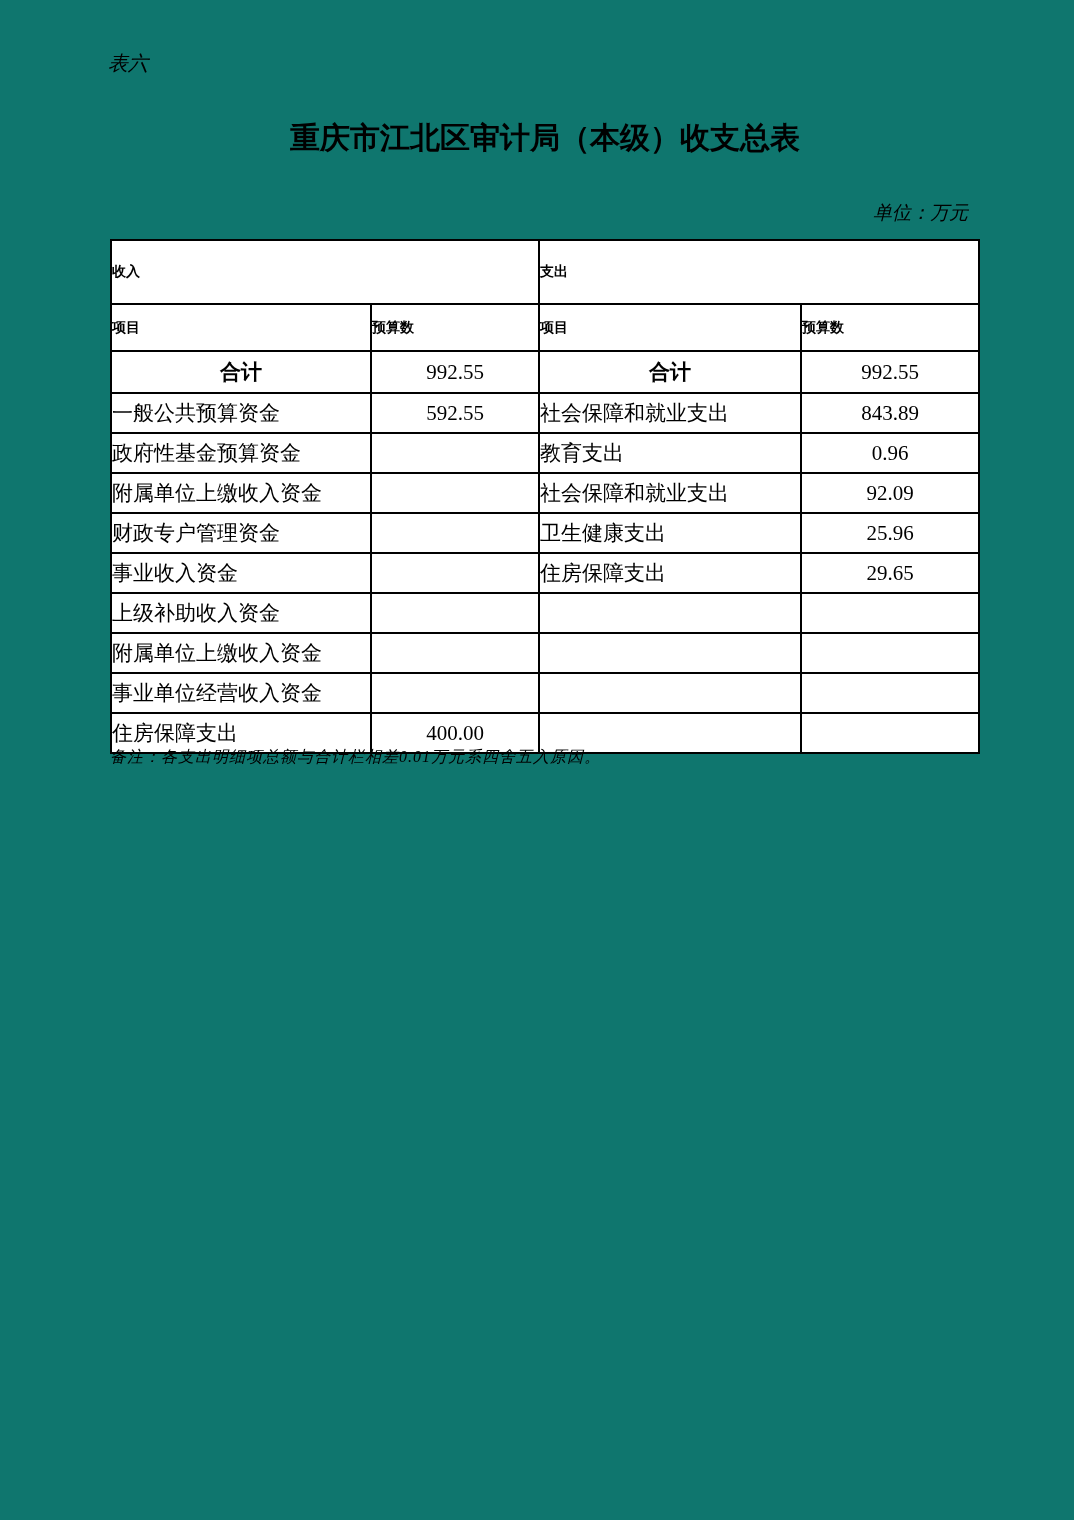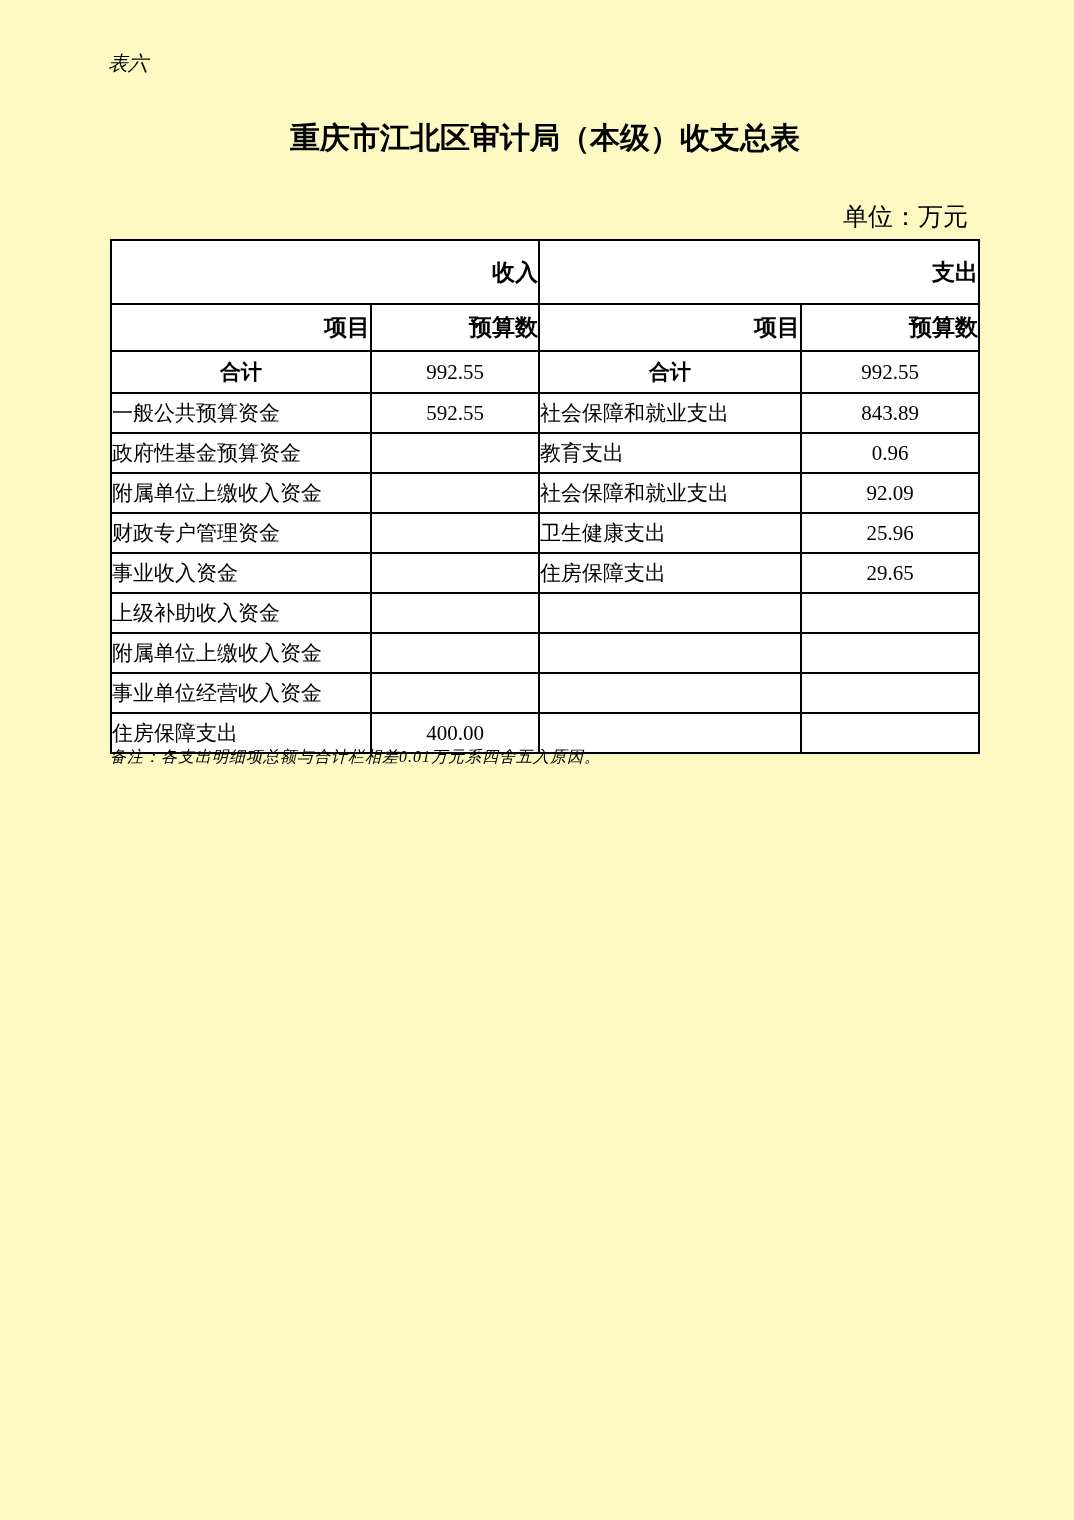"表六" .page { background: #fef9c3 -> #0f766e }
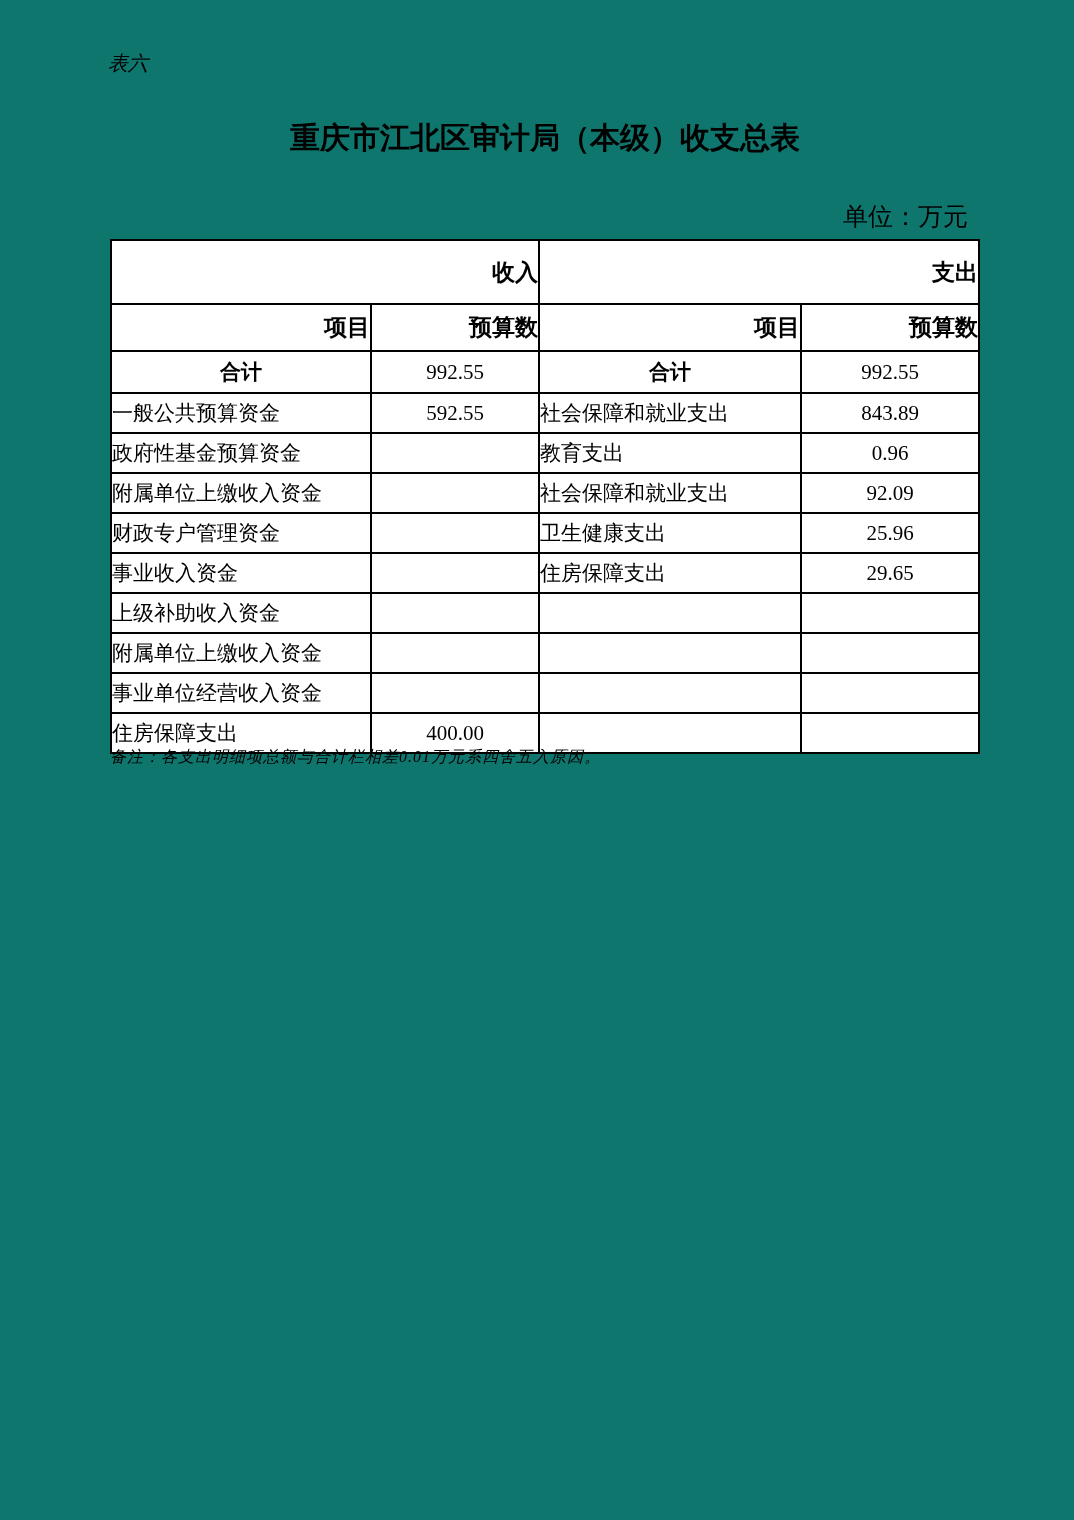"单位：万元" .unit-label { font-size: 25px -> 19px; font-style: none -> italic }
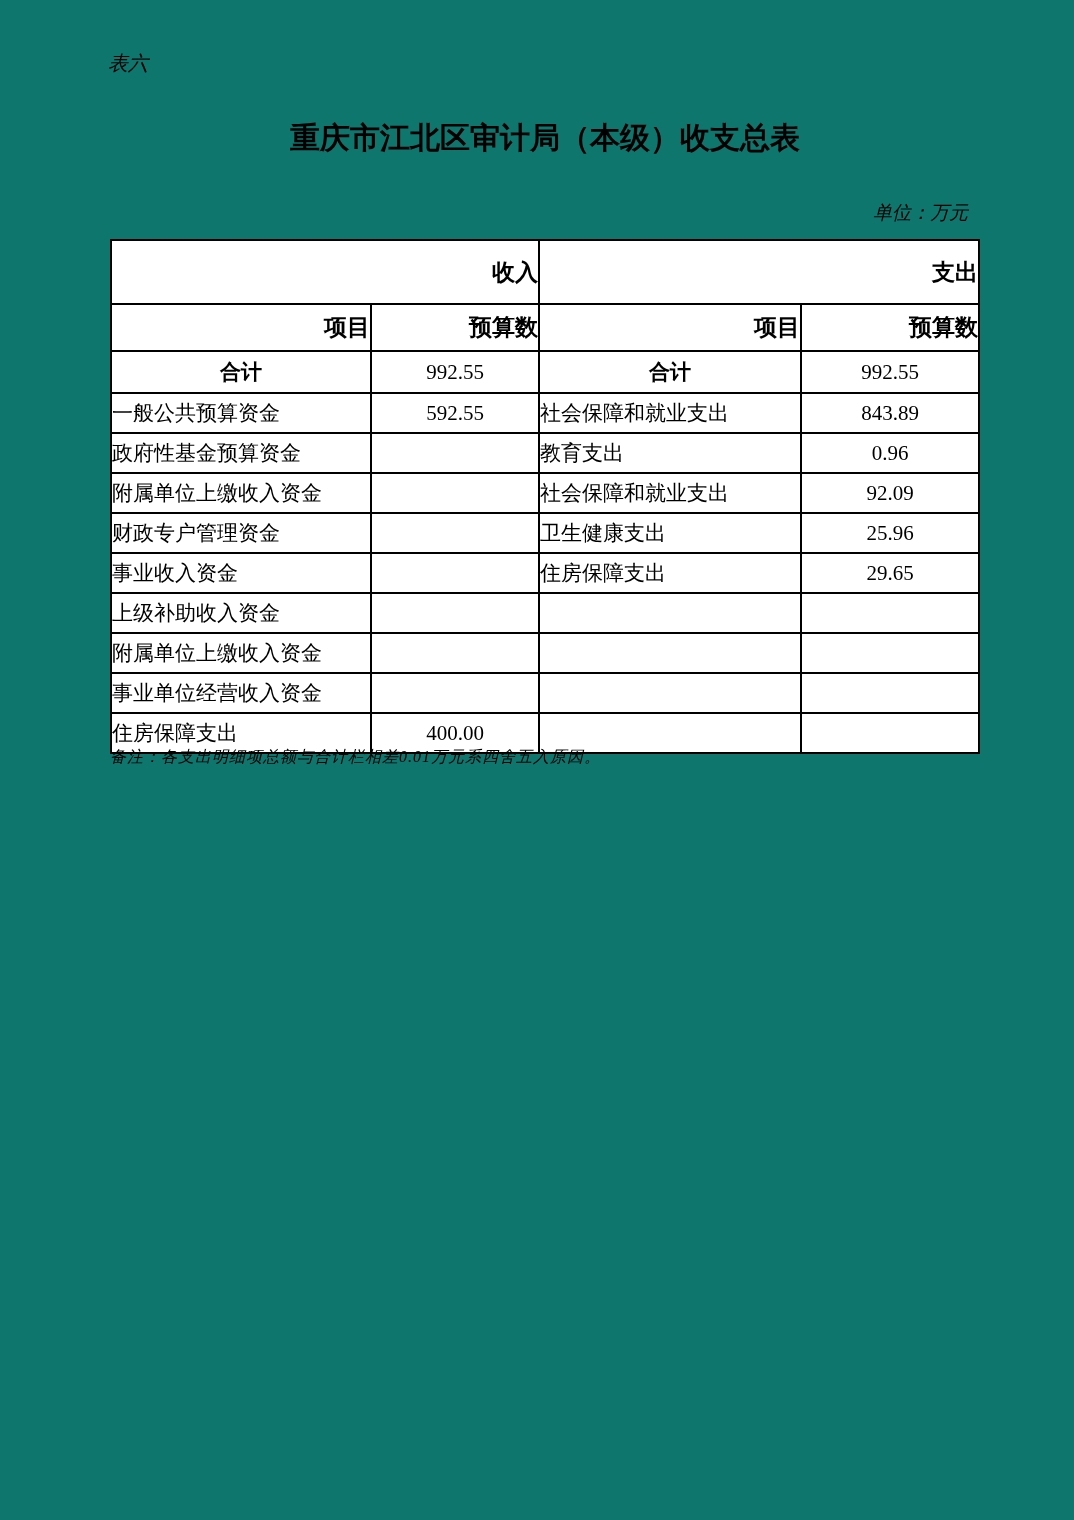"收入" tr.group-row th, tr.col-row th { font-size: 23px -> 14px; text-align: right -> left }
